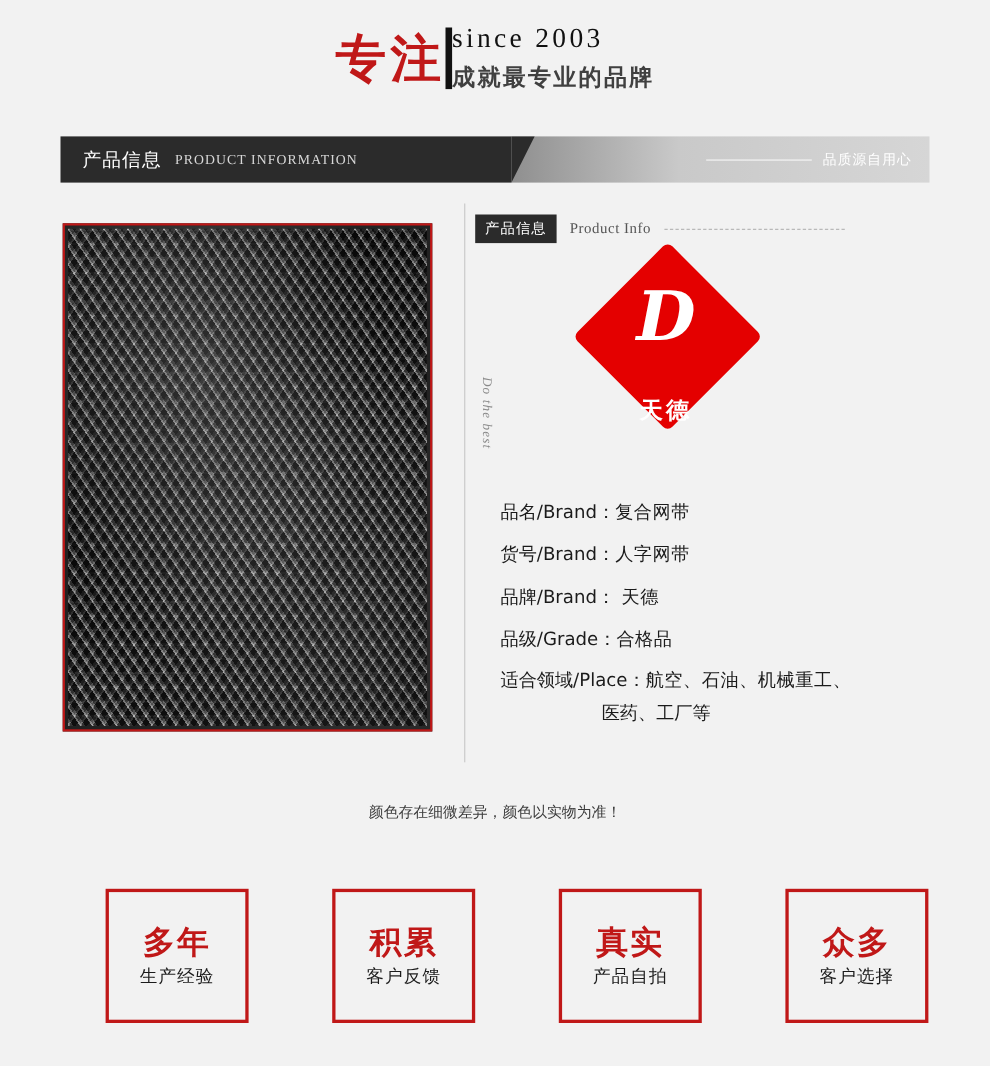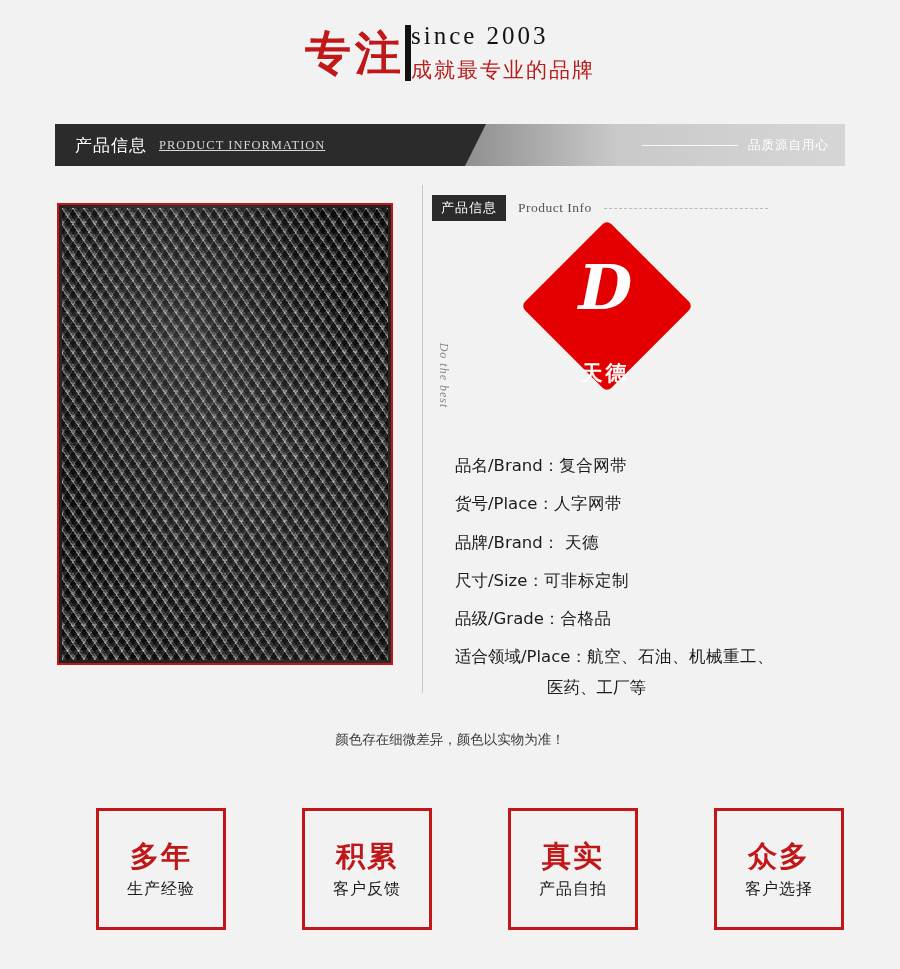"成就最专业的品牌" .header-sub { color: #b91c1c -> #404040; font-weight: normal -> bold }
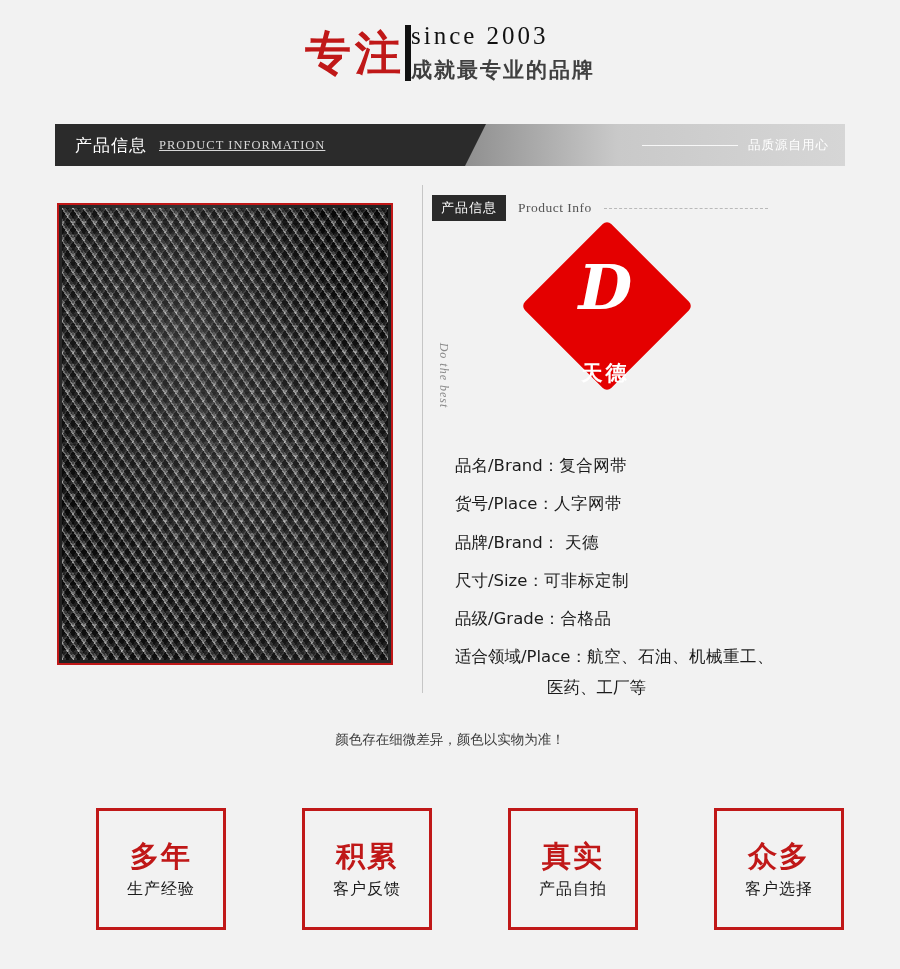"PRODUCT INFORMATION" .sb-en { text-decoration: underline -> none }
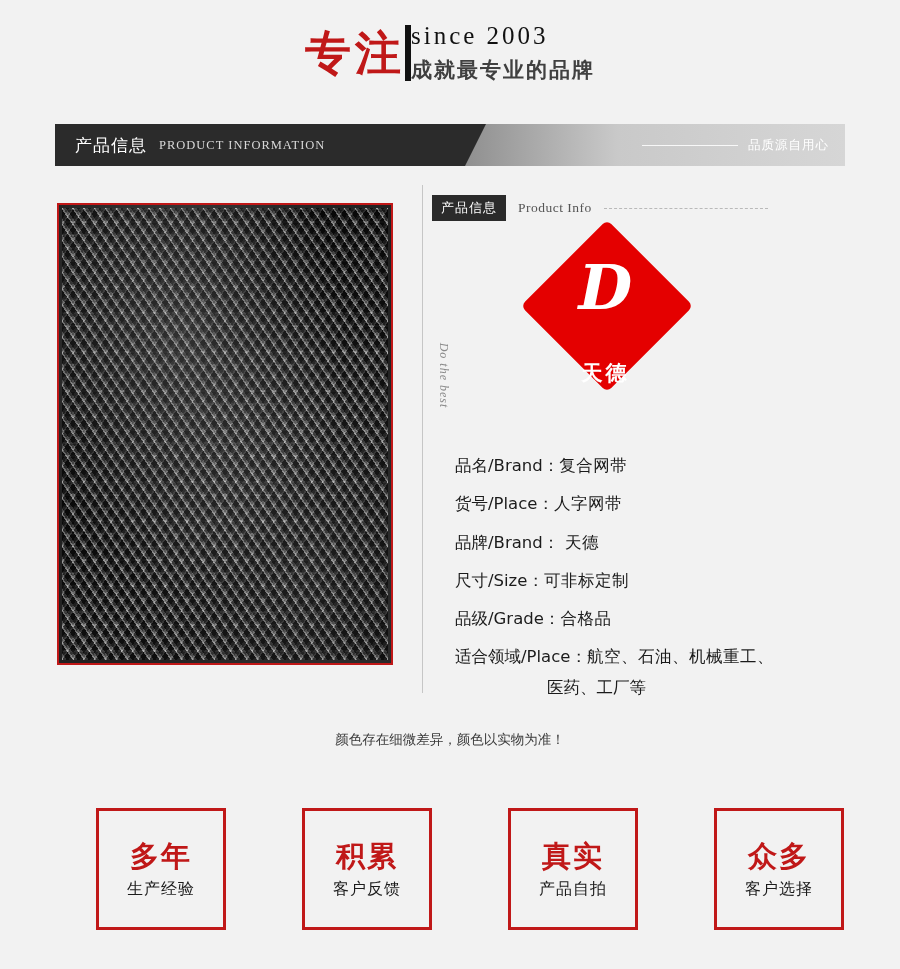"货号/Place：" span.lbl { text: /Place -> /Brand }
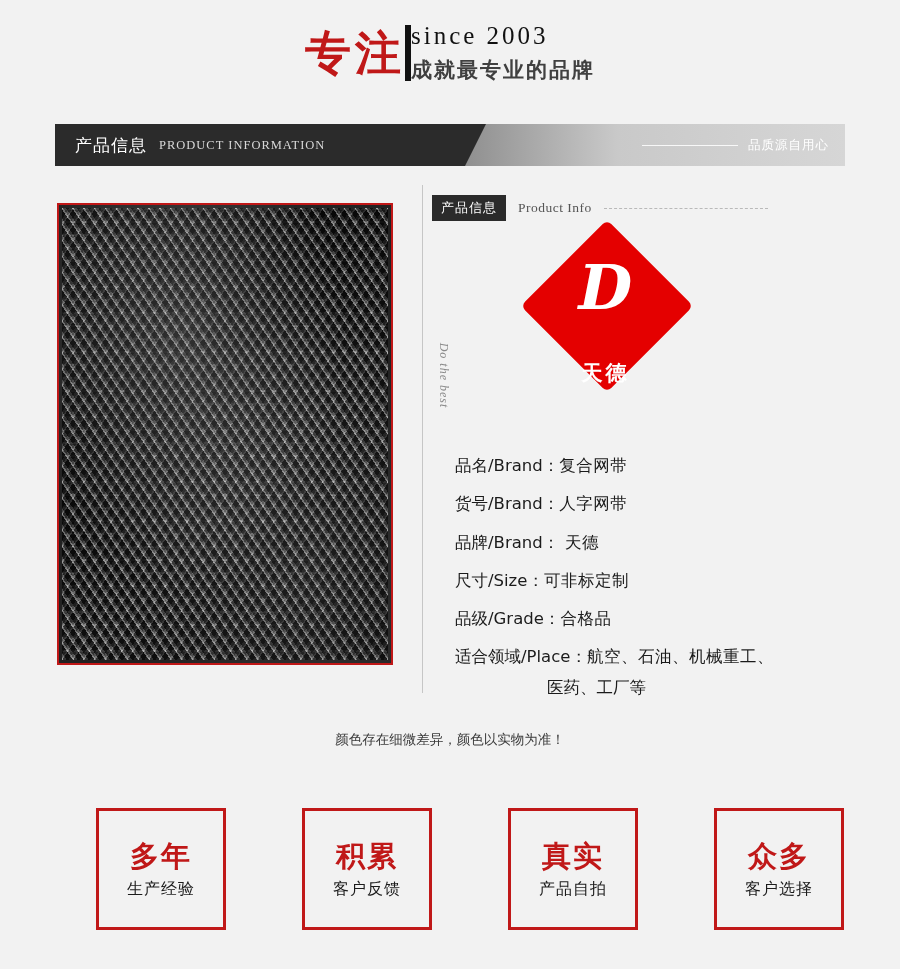"尺寸/Size：可非标定制" div.spec-row { html: <div> <span>尺寸/Size：</span><span>可非标定制</span> </div> -> none }
